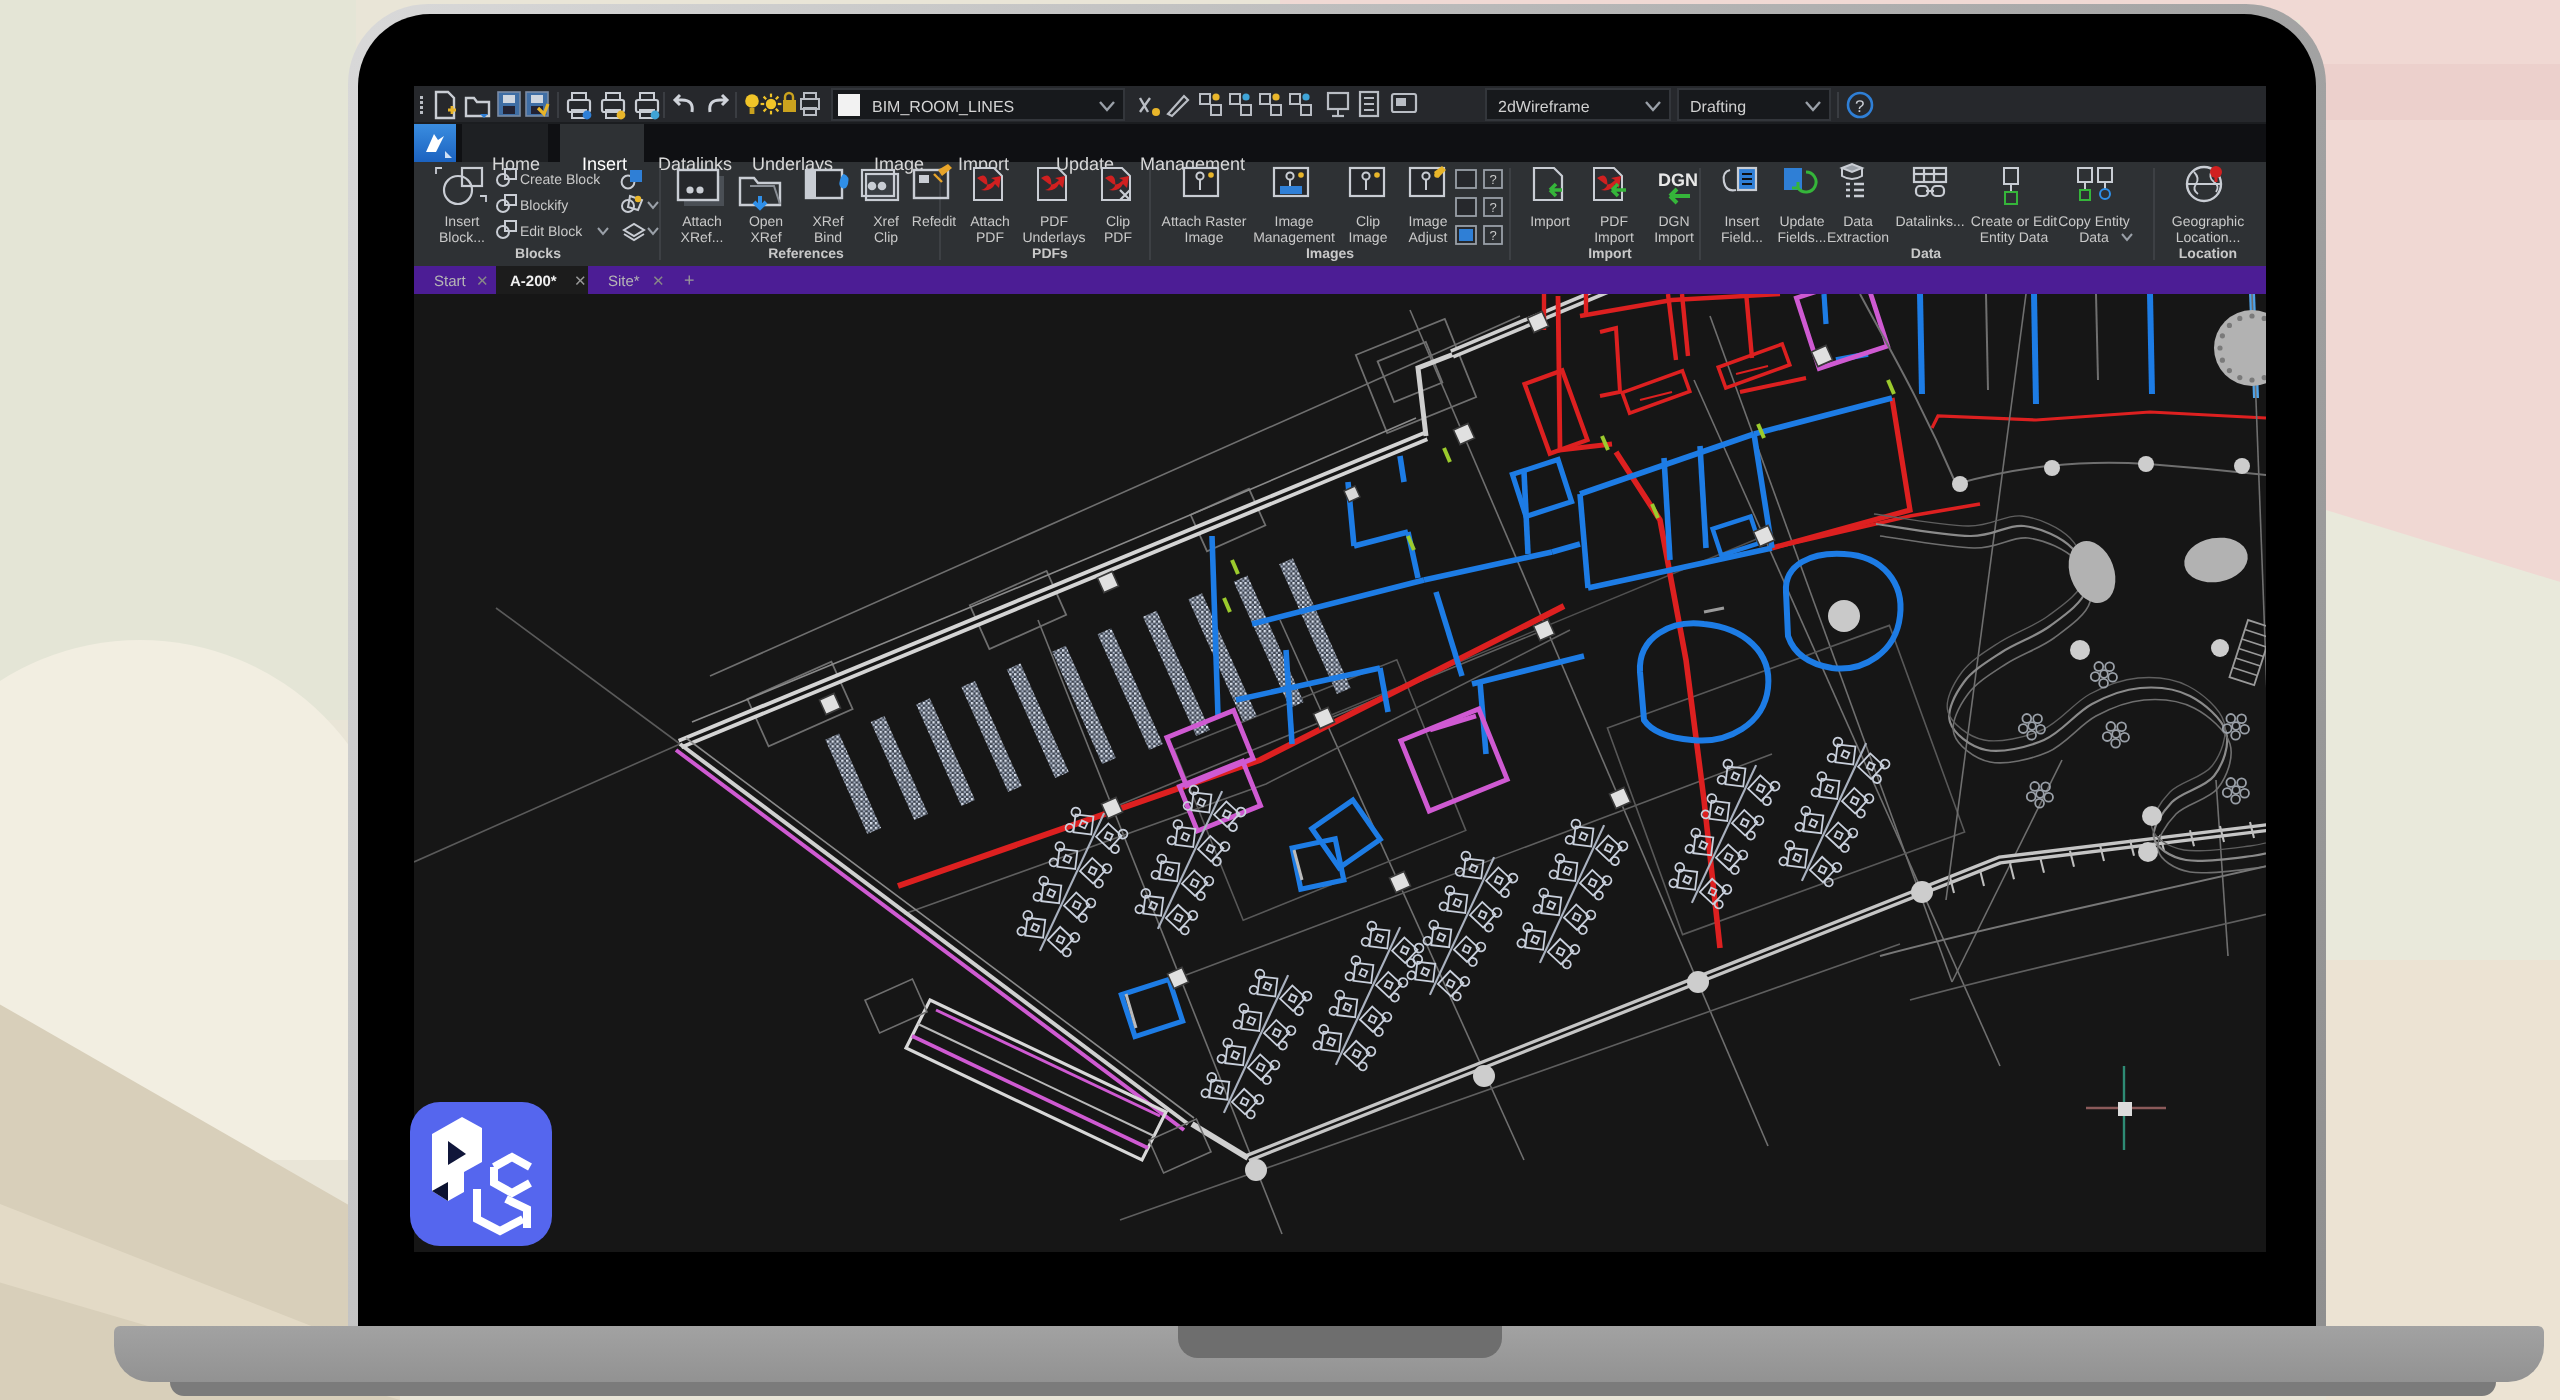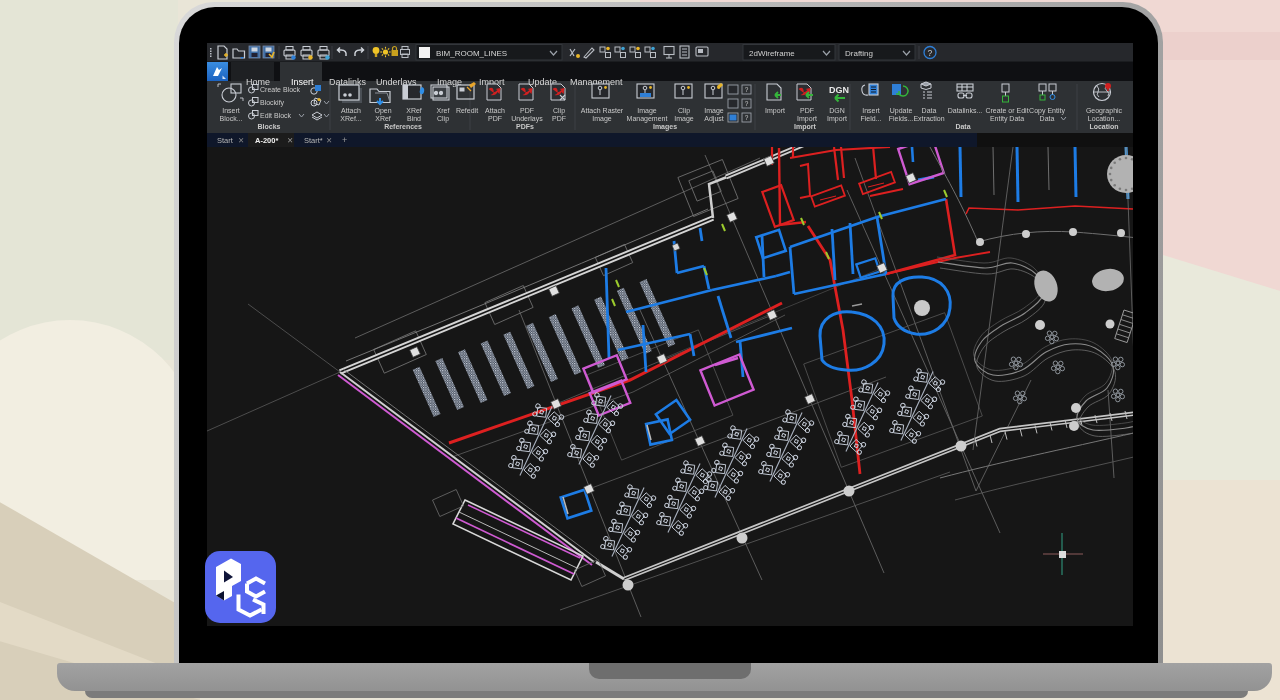"Start" div.abs { background: #0f172a -> #4c1d95; width: 770px -> 926px }
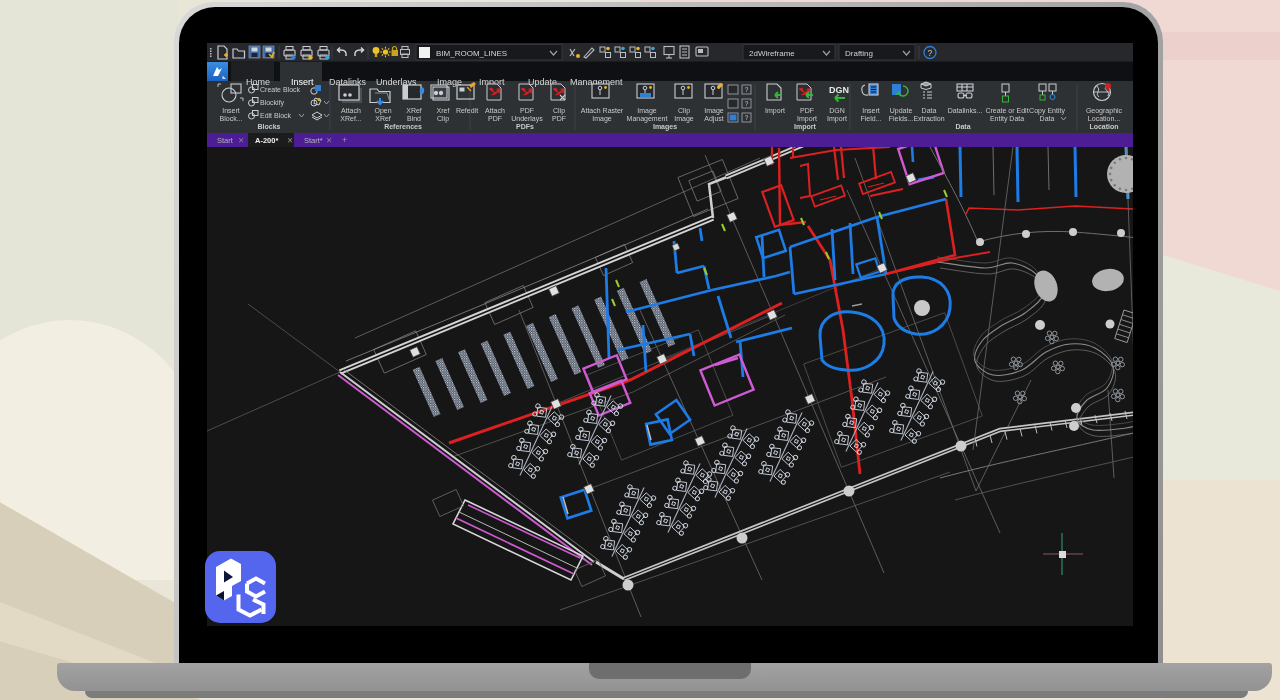"Start*" span.abs { text: Start -> Site }
